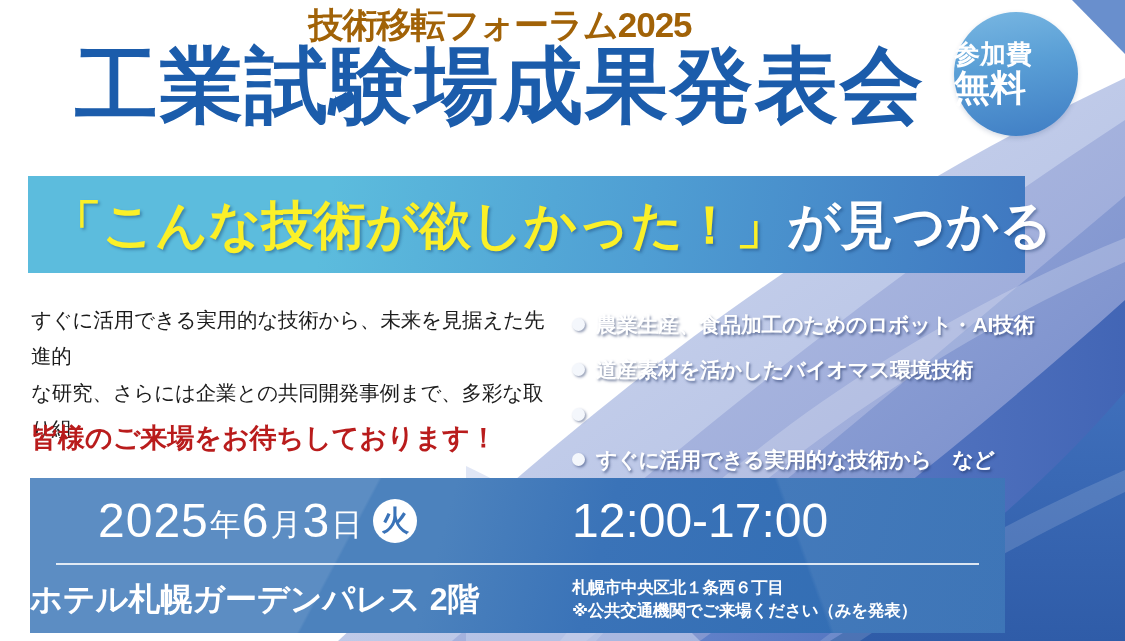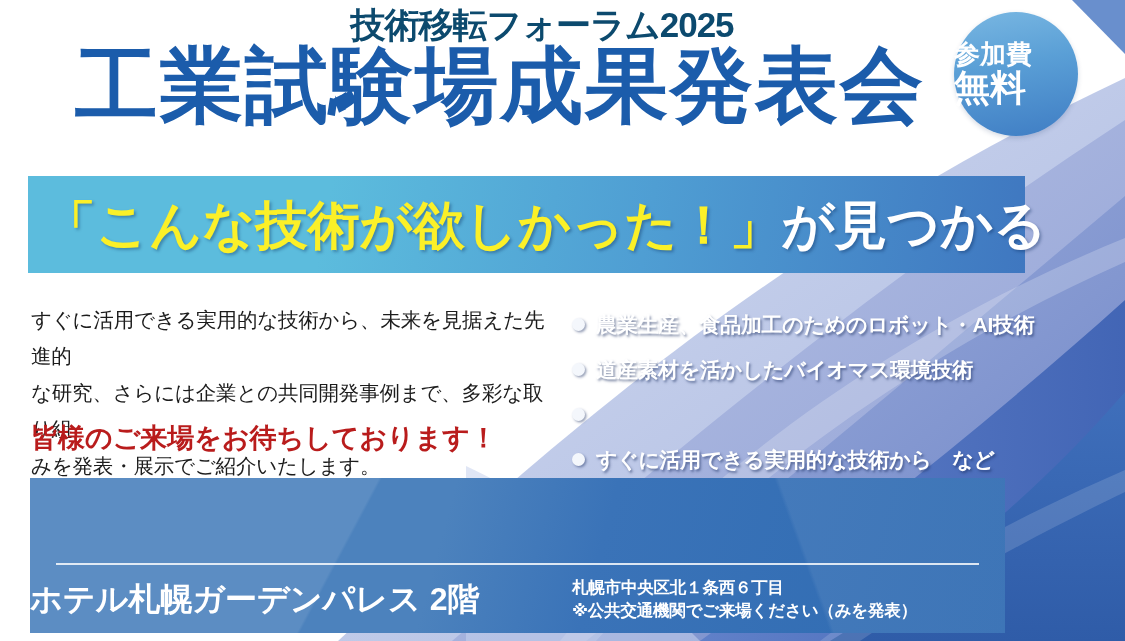"技術移転フォーラム2025" .kicker { color: #0c4a6e -> #a16207; padding-left: 42px -> none }
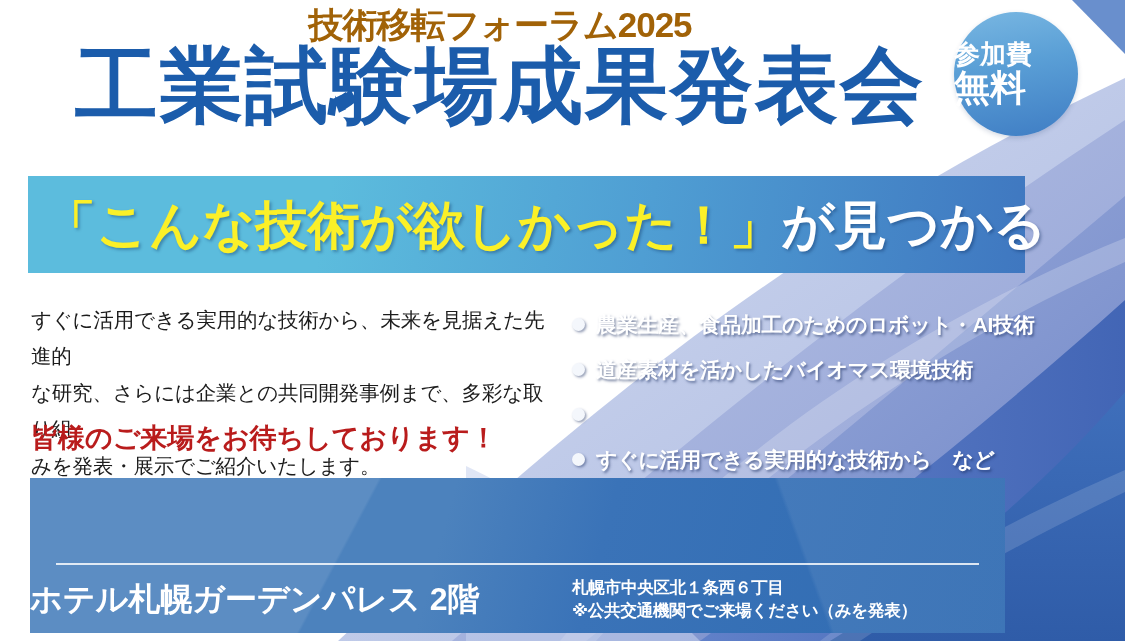"「こんな技術が欲しかった！」が見つかる" .catch-text { padding-left: 16px -> 22px }
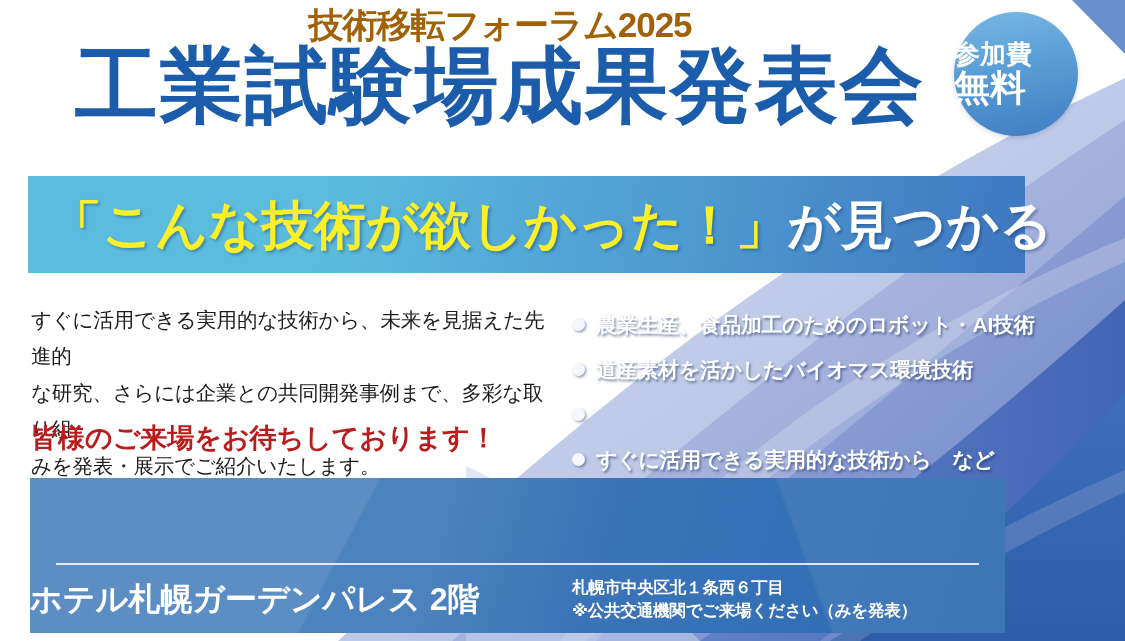"みを発表・展示でご紹介いたします。" p { html: <p>みを発表・展示でご紹介いたします。</p> -> none }
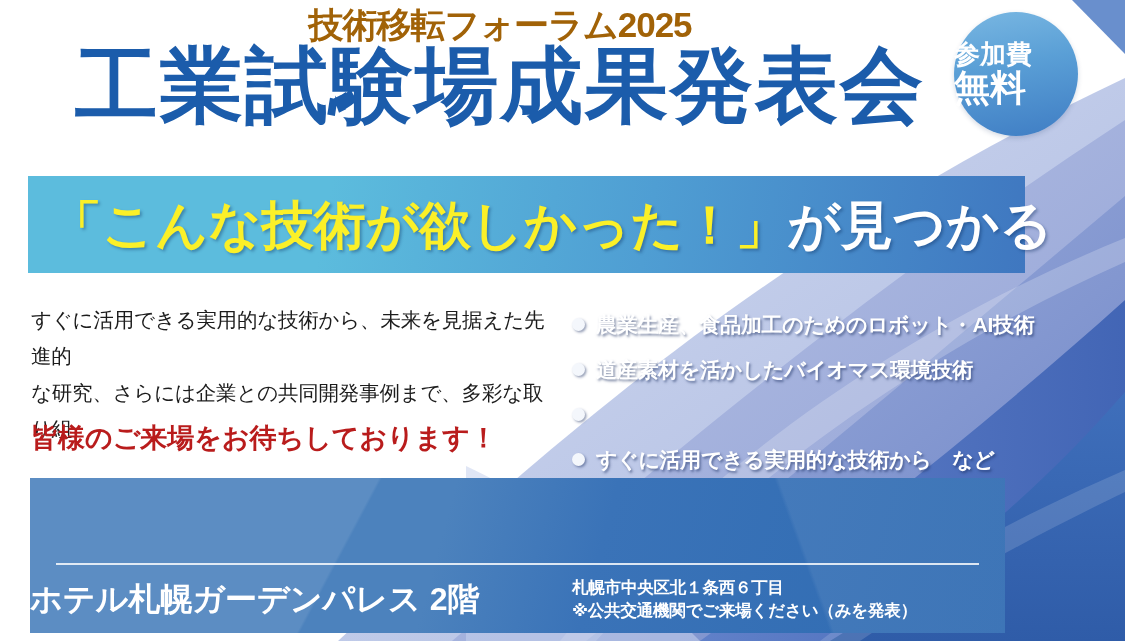"2025" div.info-row-top { html: none -> <div> <div> <span>2025</span> <span>年</span> <span>6</span> <span>月</span> <span>3</span> <span>日</span> <span>火</span> </div> <div>12:00-17:00</div> </div> }
